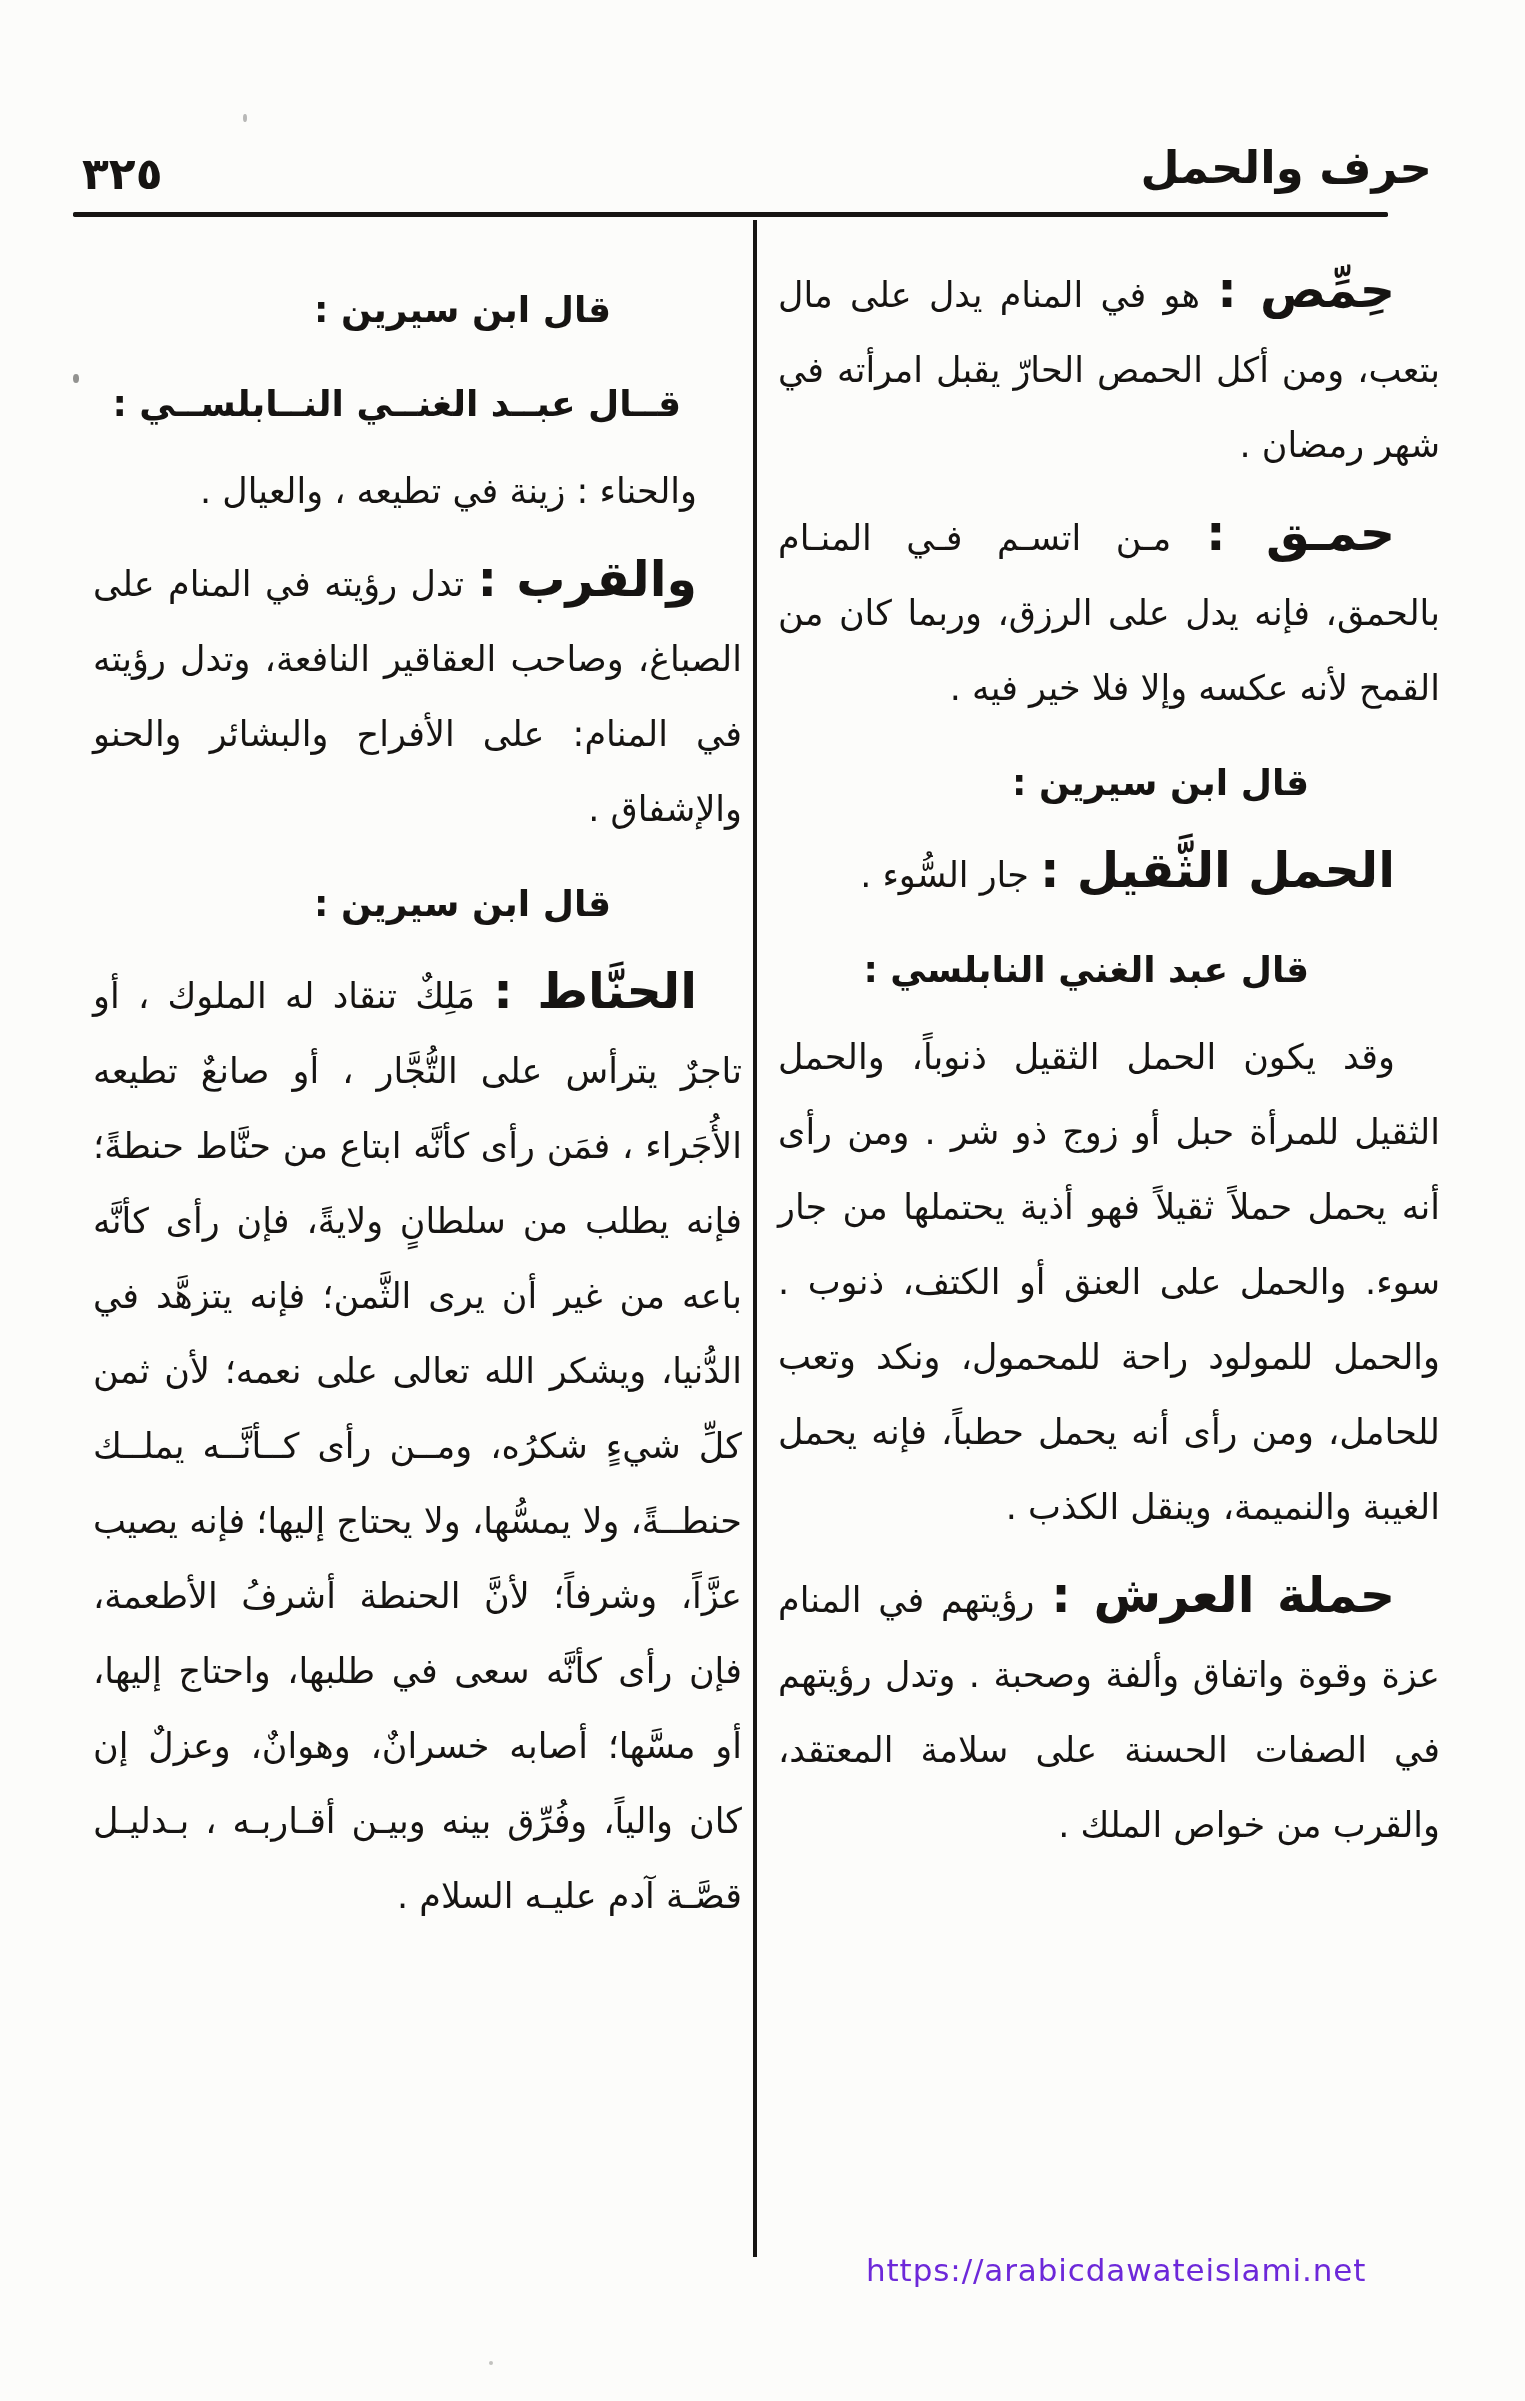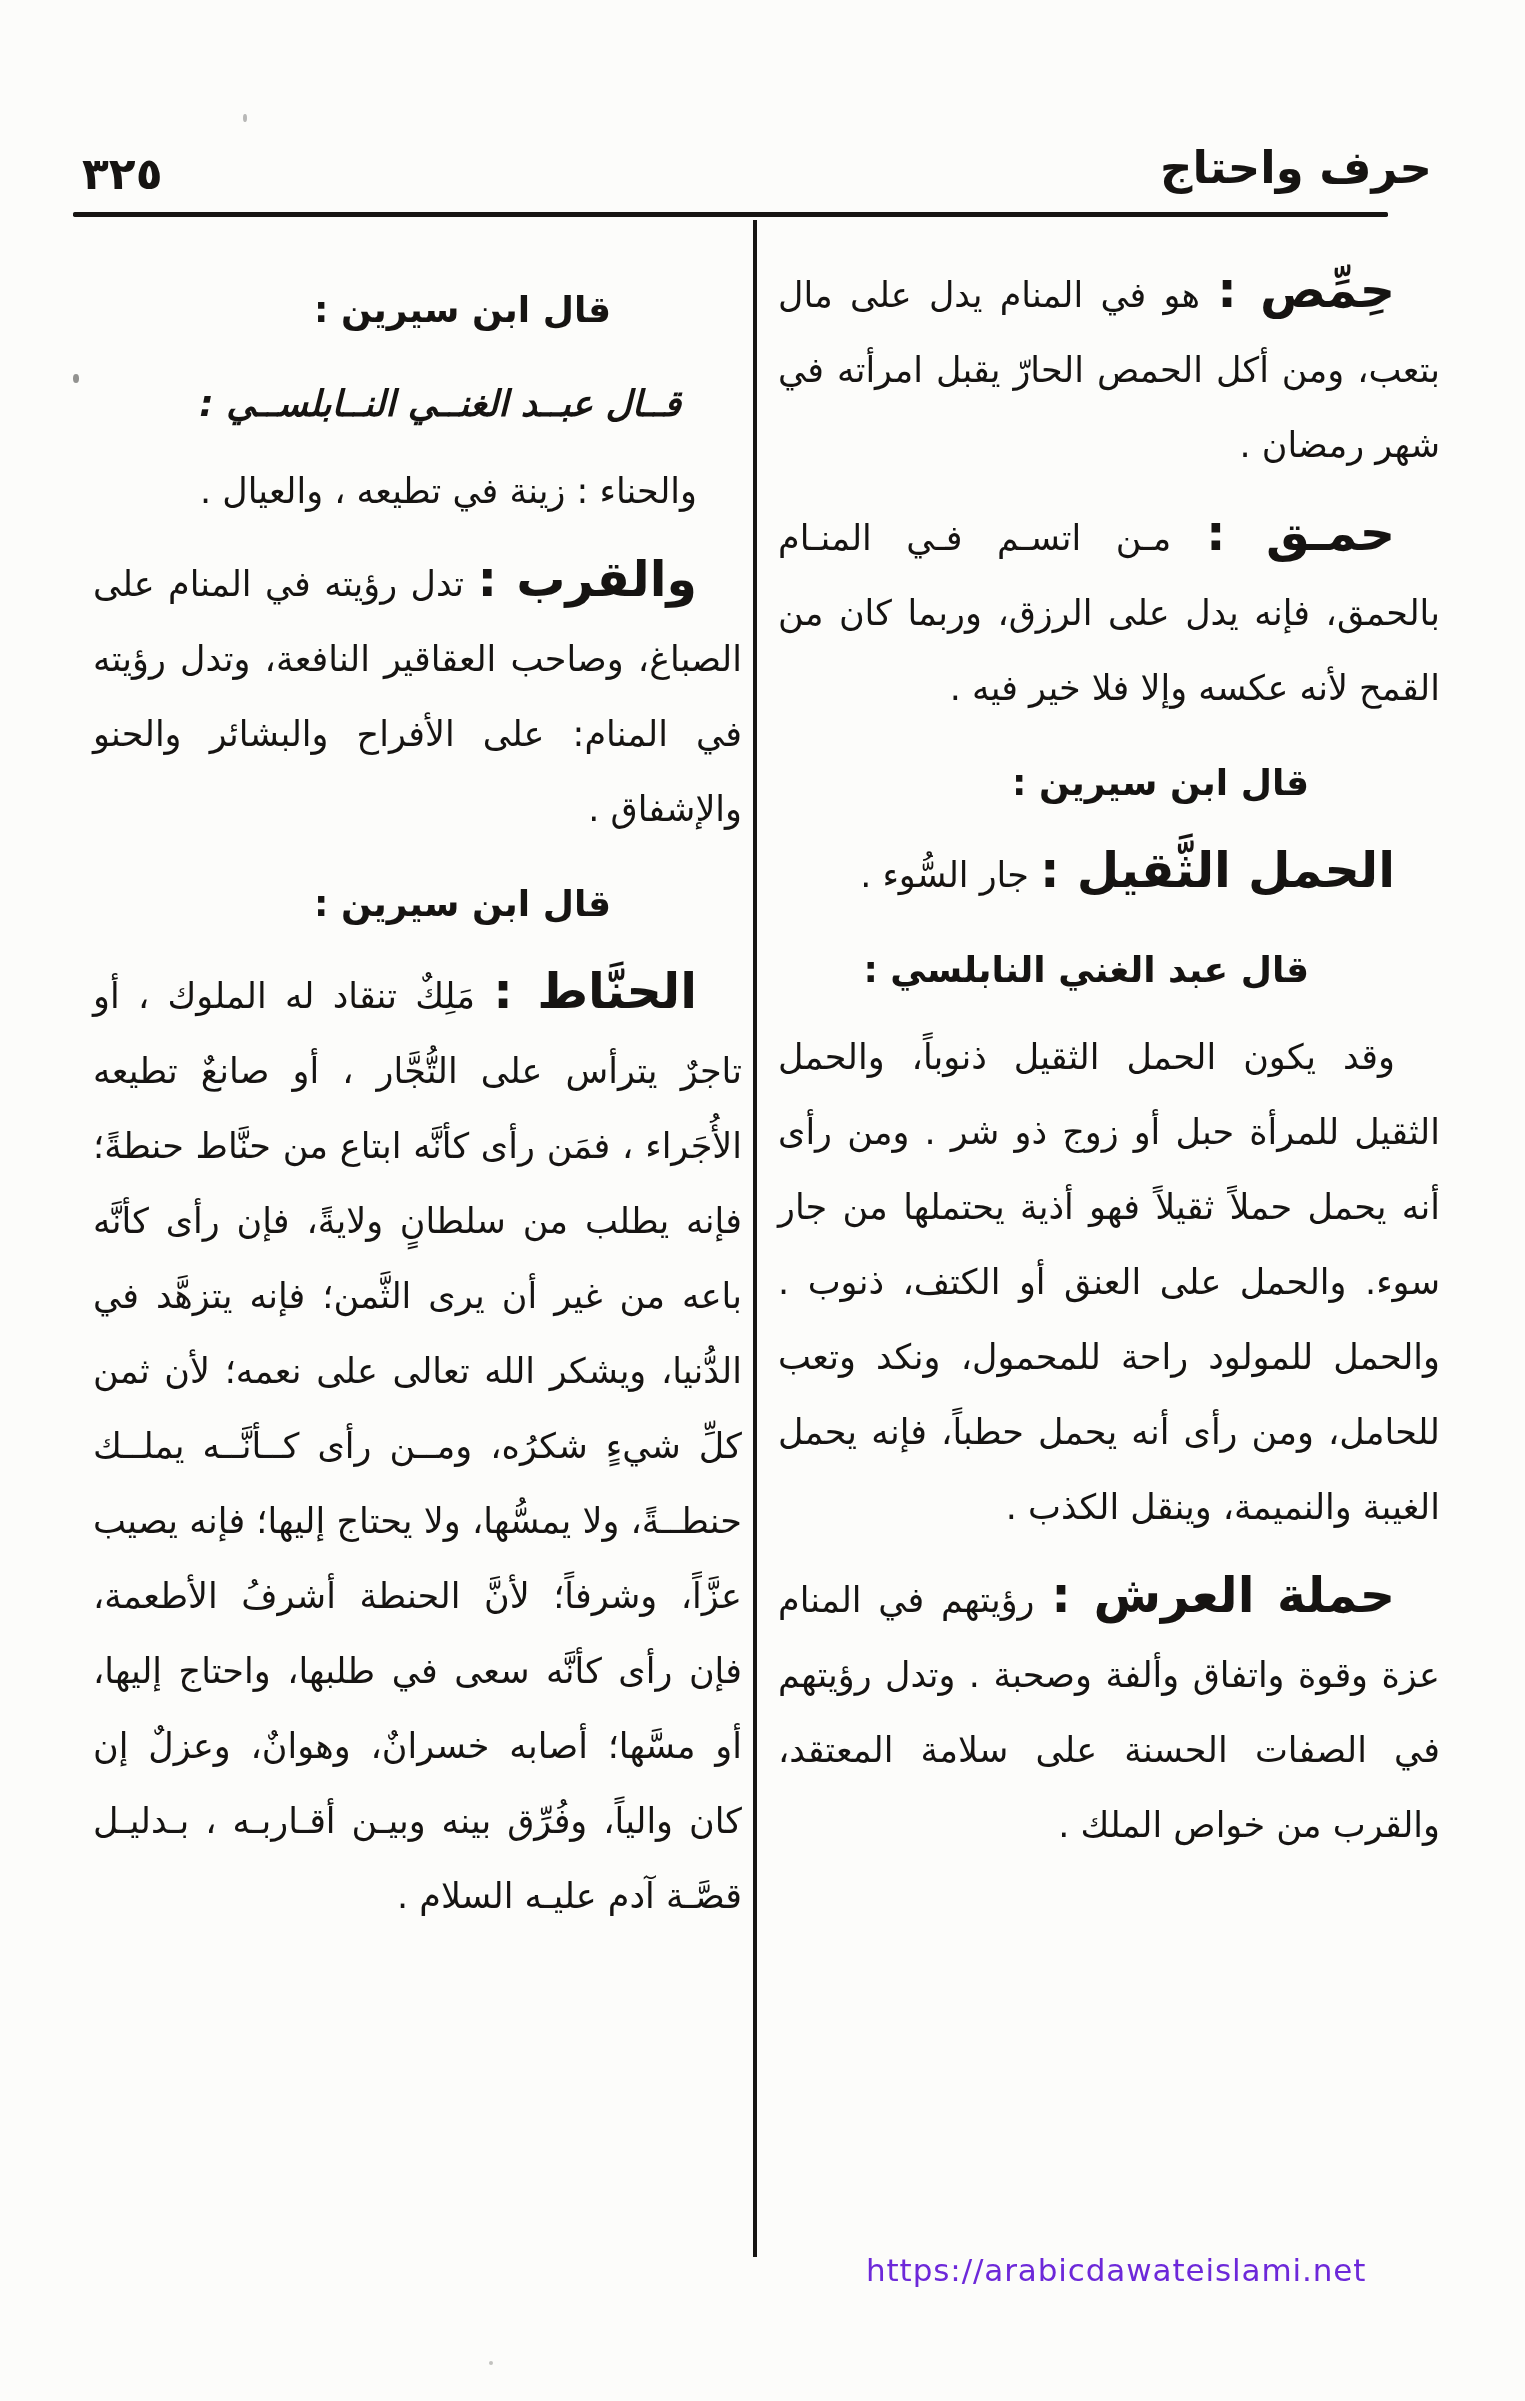"حرف واحتاج" div.chapter-title { text: واحتاج -> والحمل }
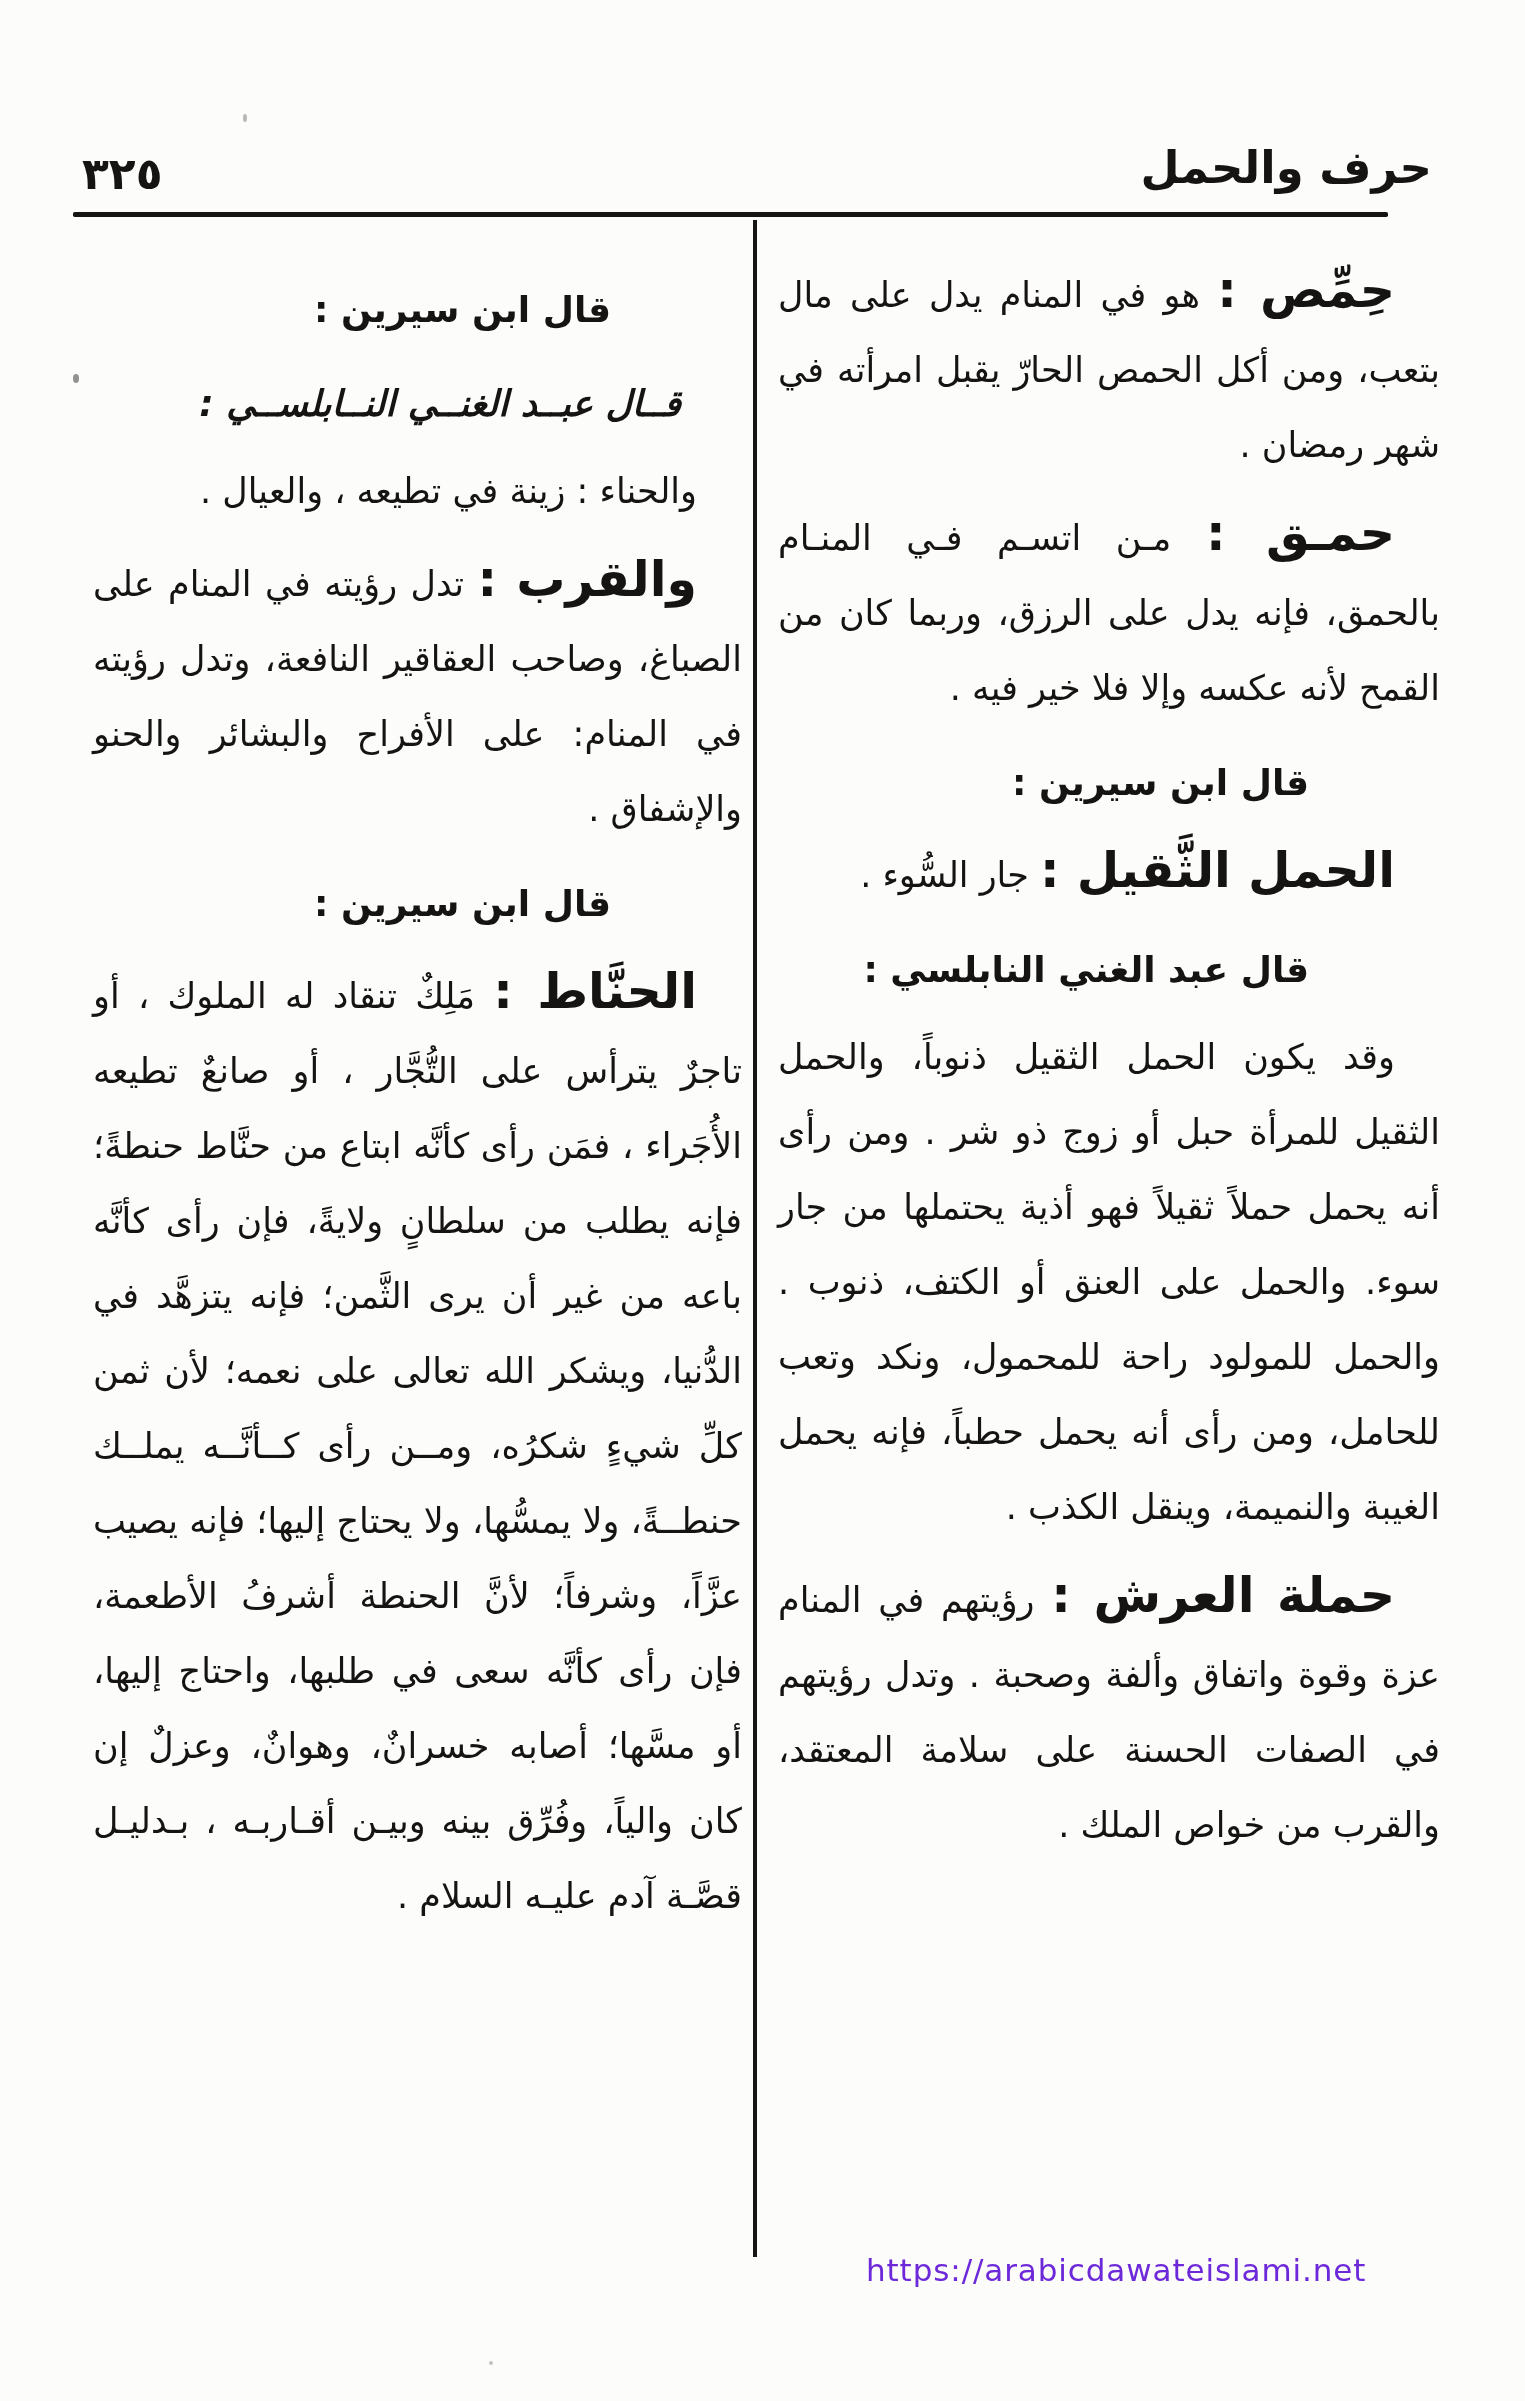"قــال عبــد الغنــي النــابلســي :" .heading.stretched { font-style: italic -> none }
